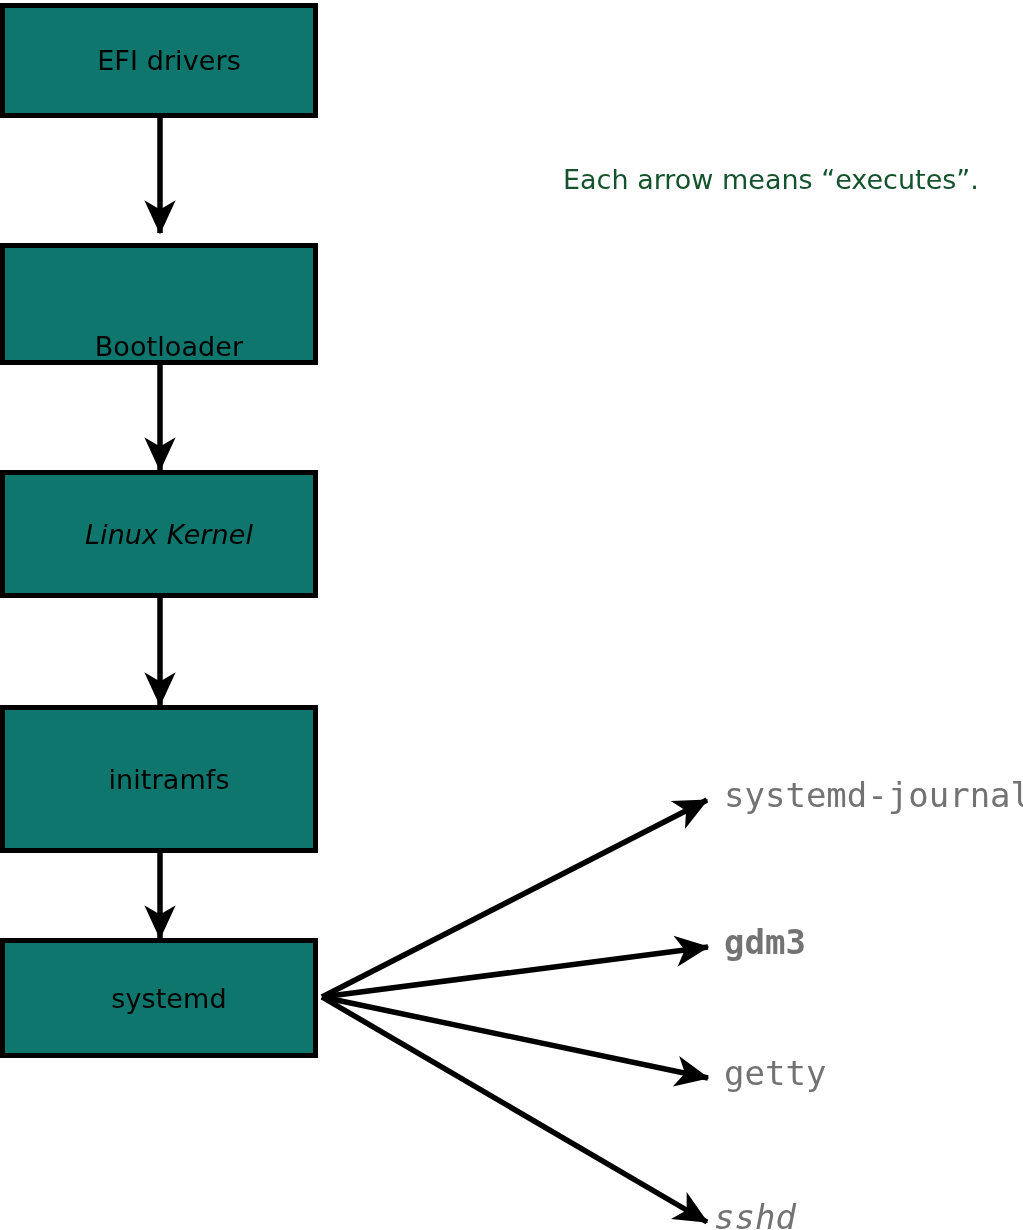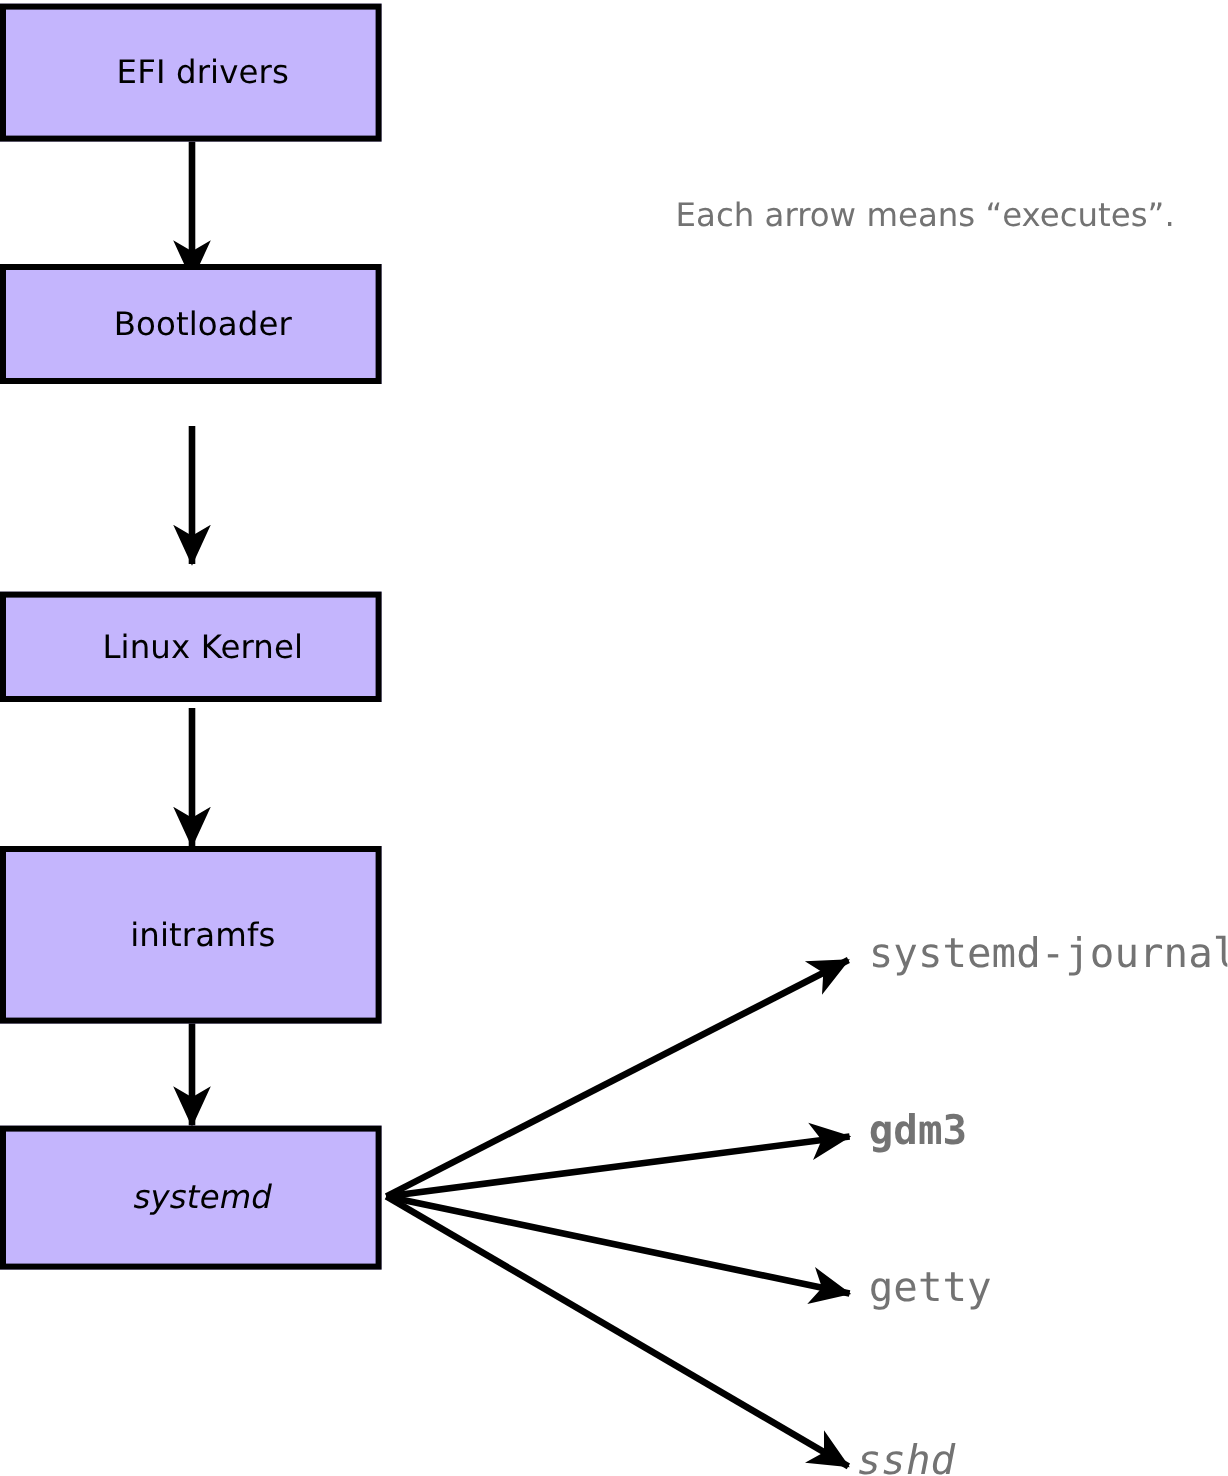"EFI drivers" .node-box { background: #c4b5fd -> #0f766e }
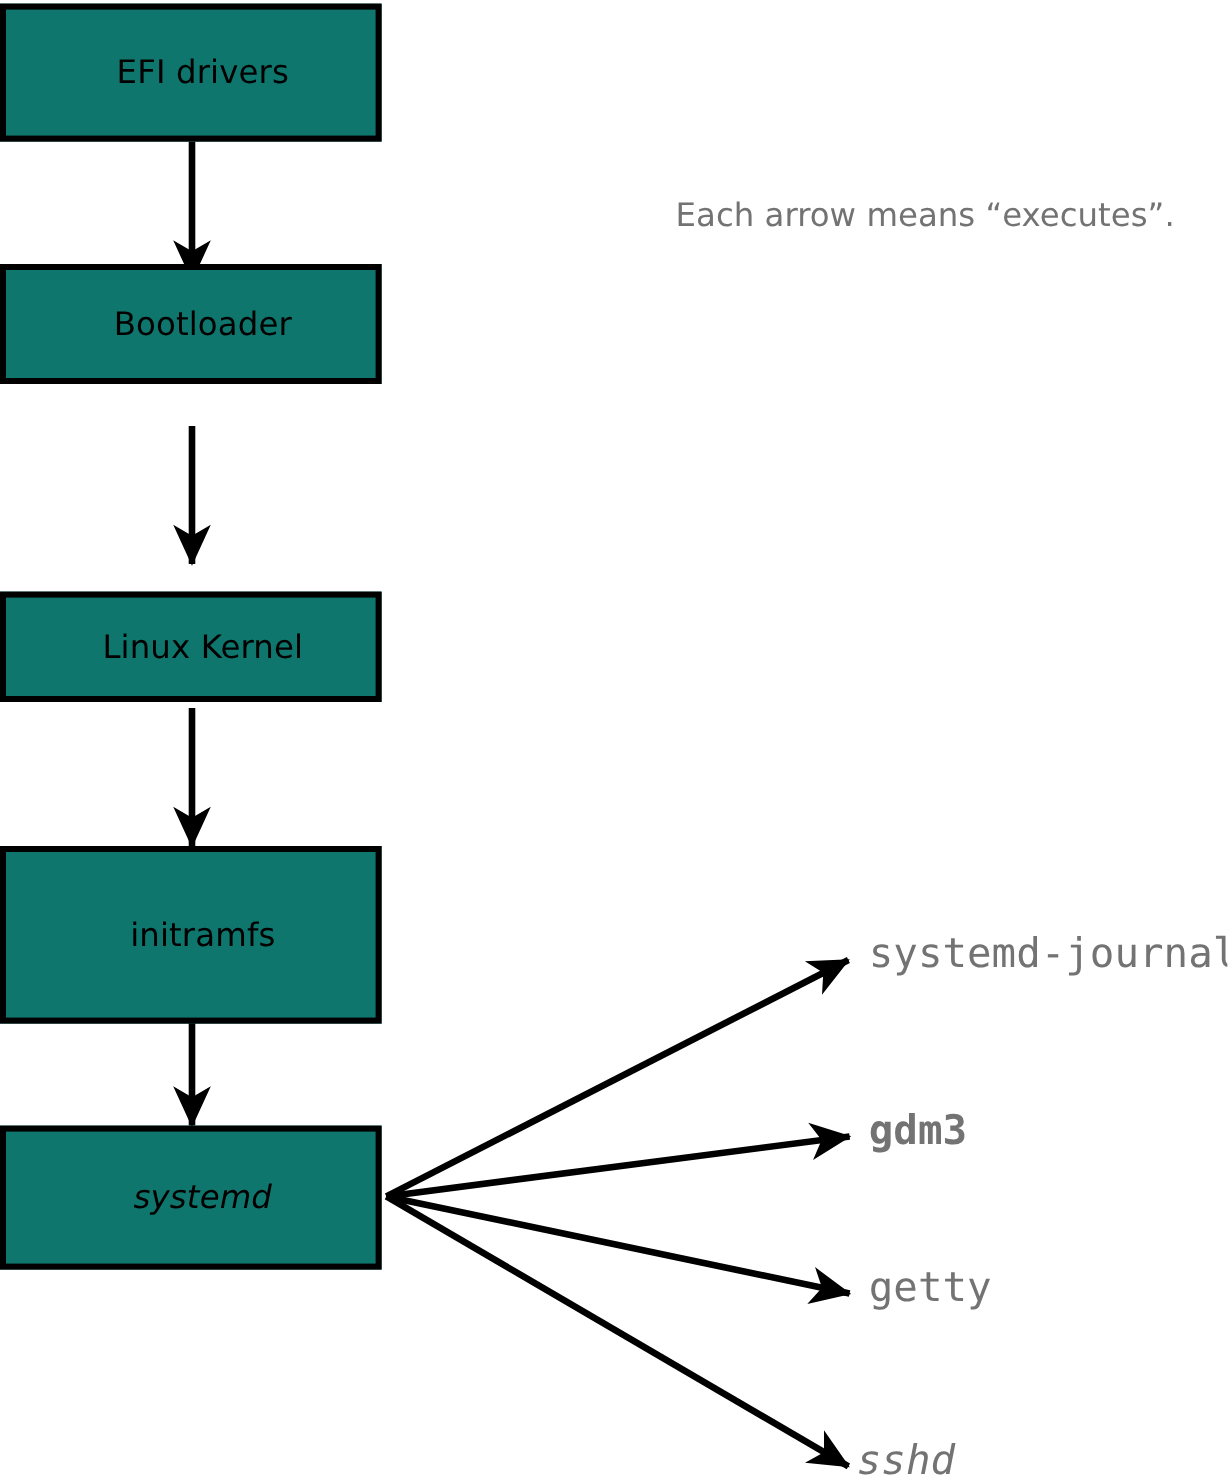"Each arrow means “executes”." .legend-note { color: #737373 -> #14532d }
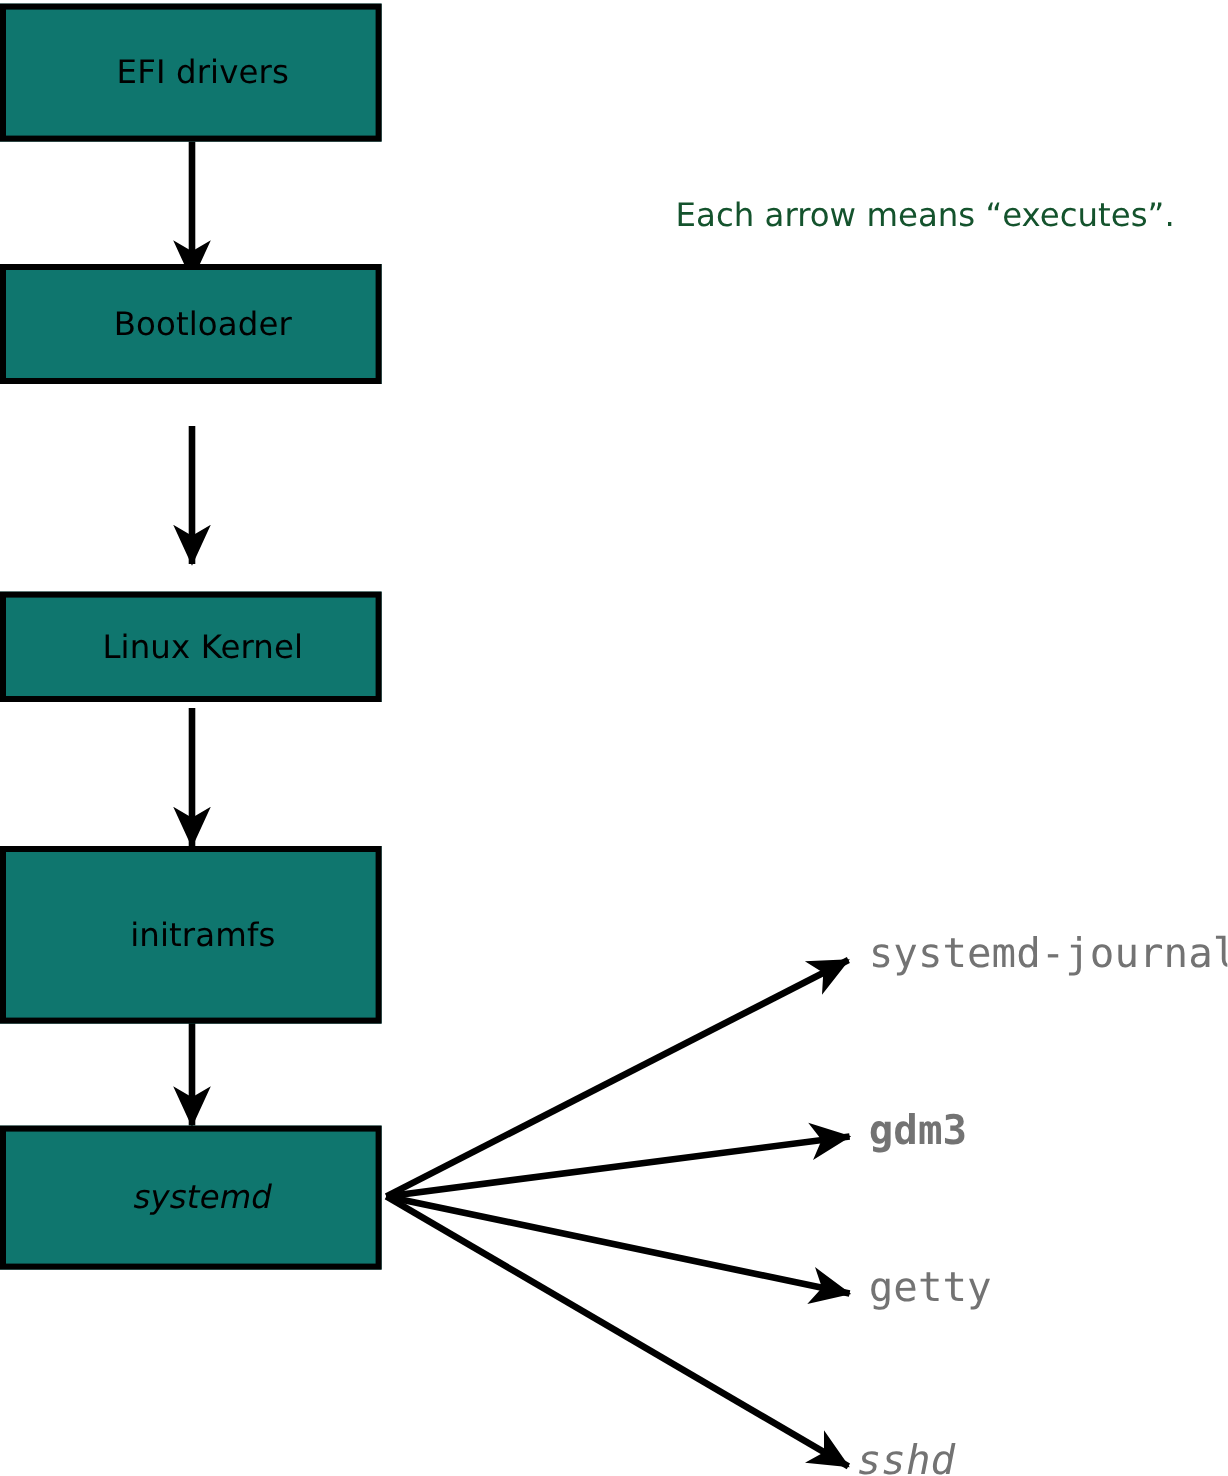"Bootloader" div.node-box { align-items: none -> flex-end; height: 100px -> 122px; top: 220px -> 243px }
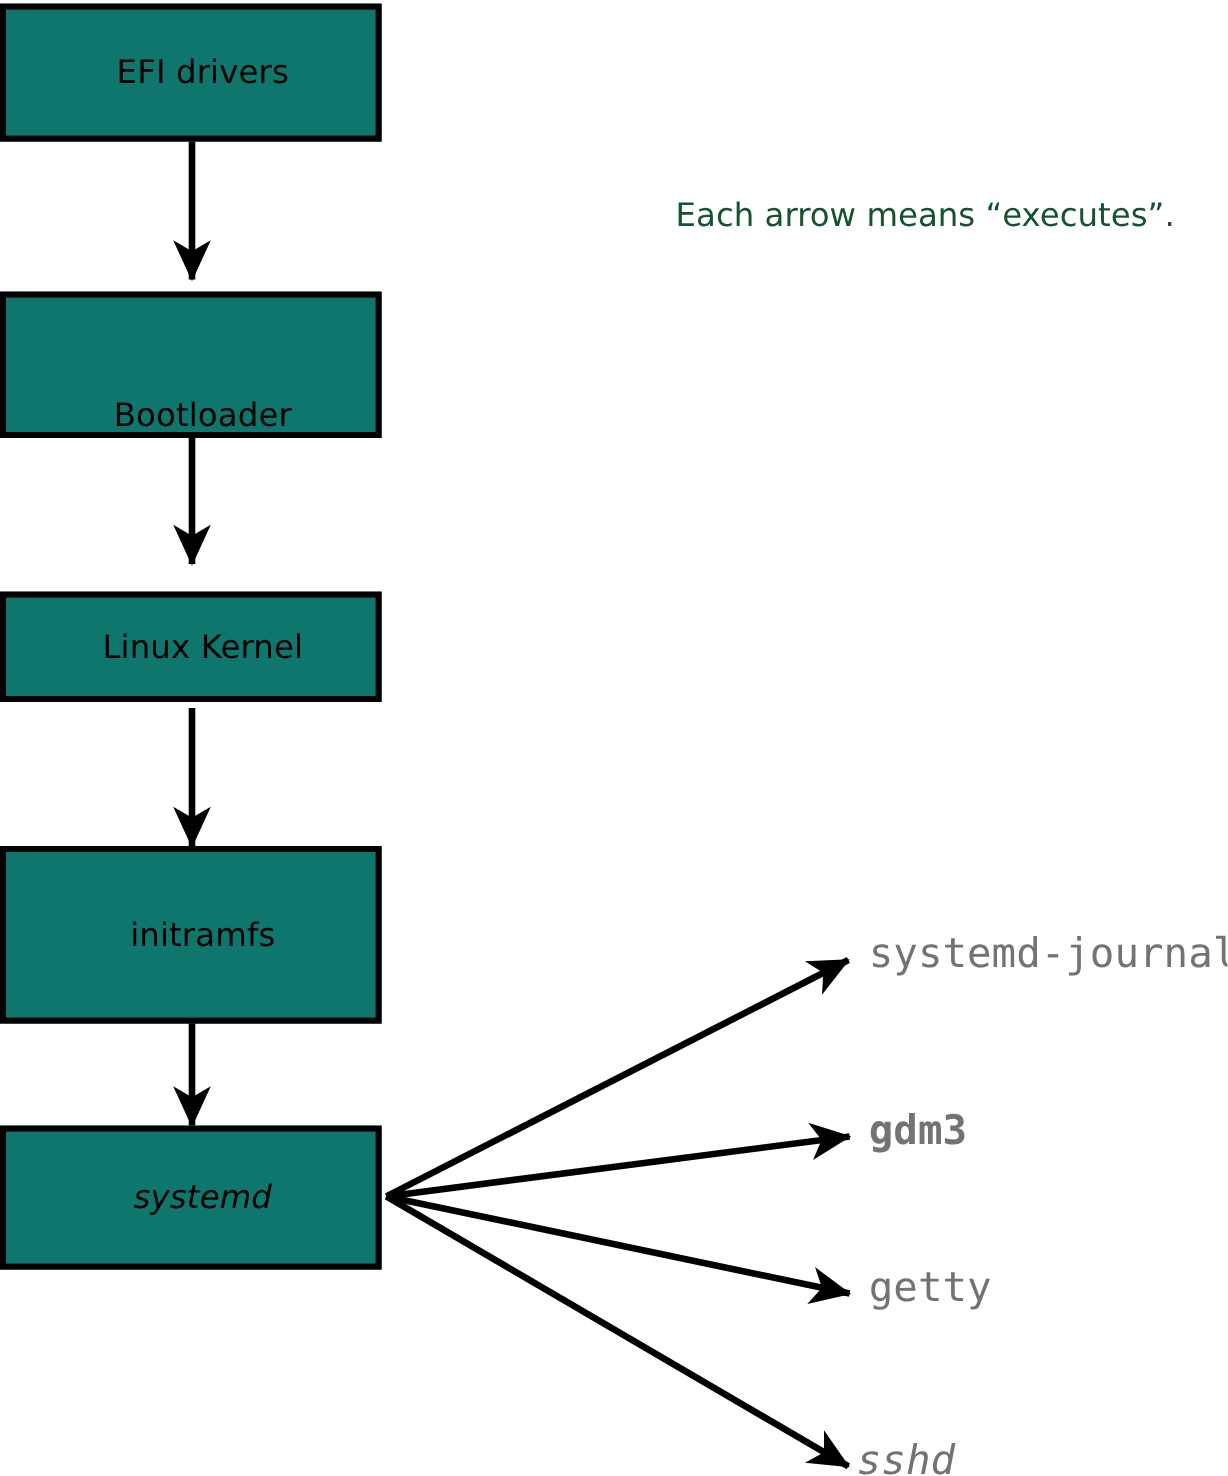"Linux Kernel" div.node-box { font-style: none -> italic; height: 92px -> 128px; top: 493px -> 470px }
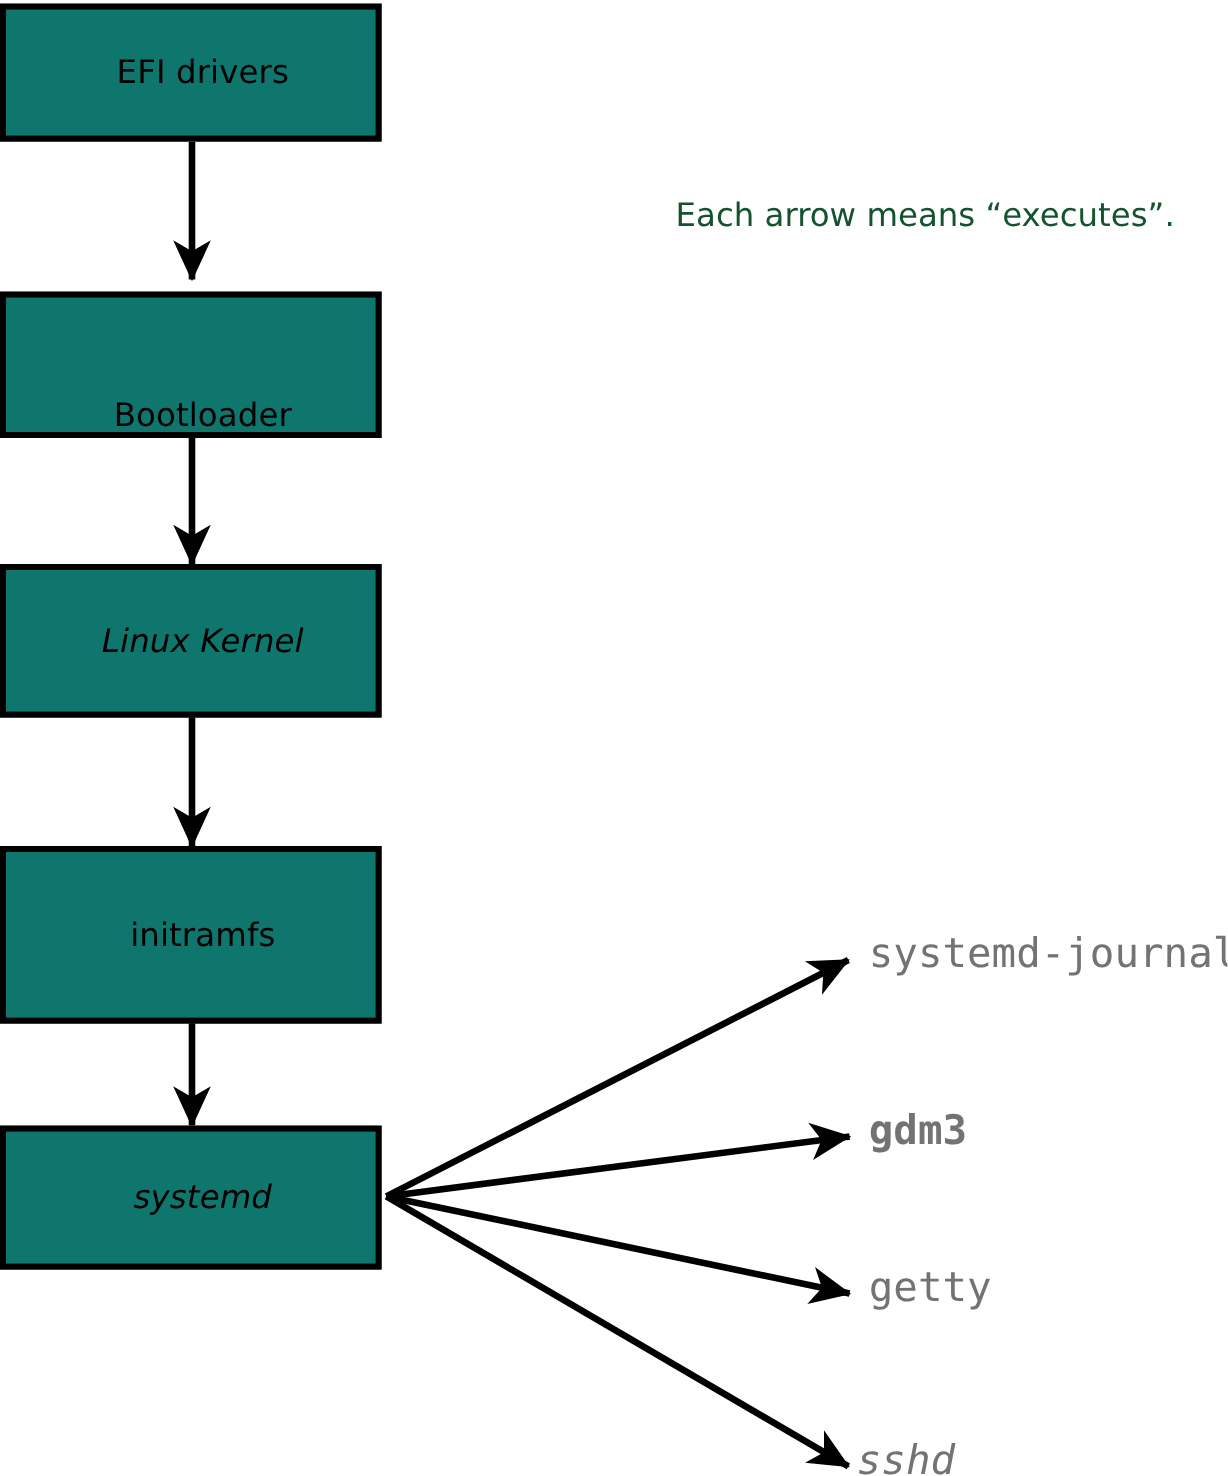"systemd" div.node-box { font-style: italic -> none }
